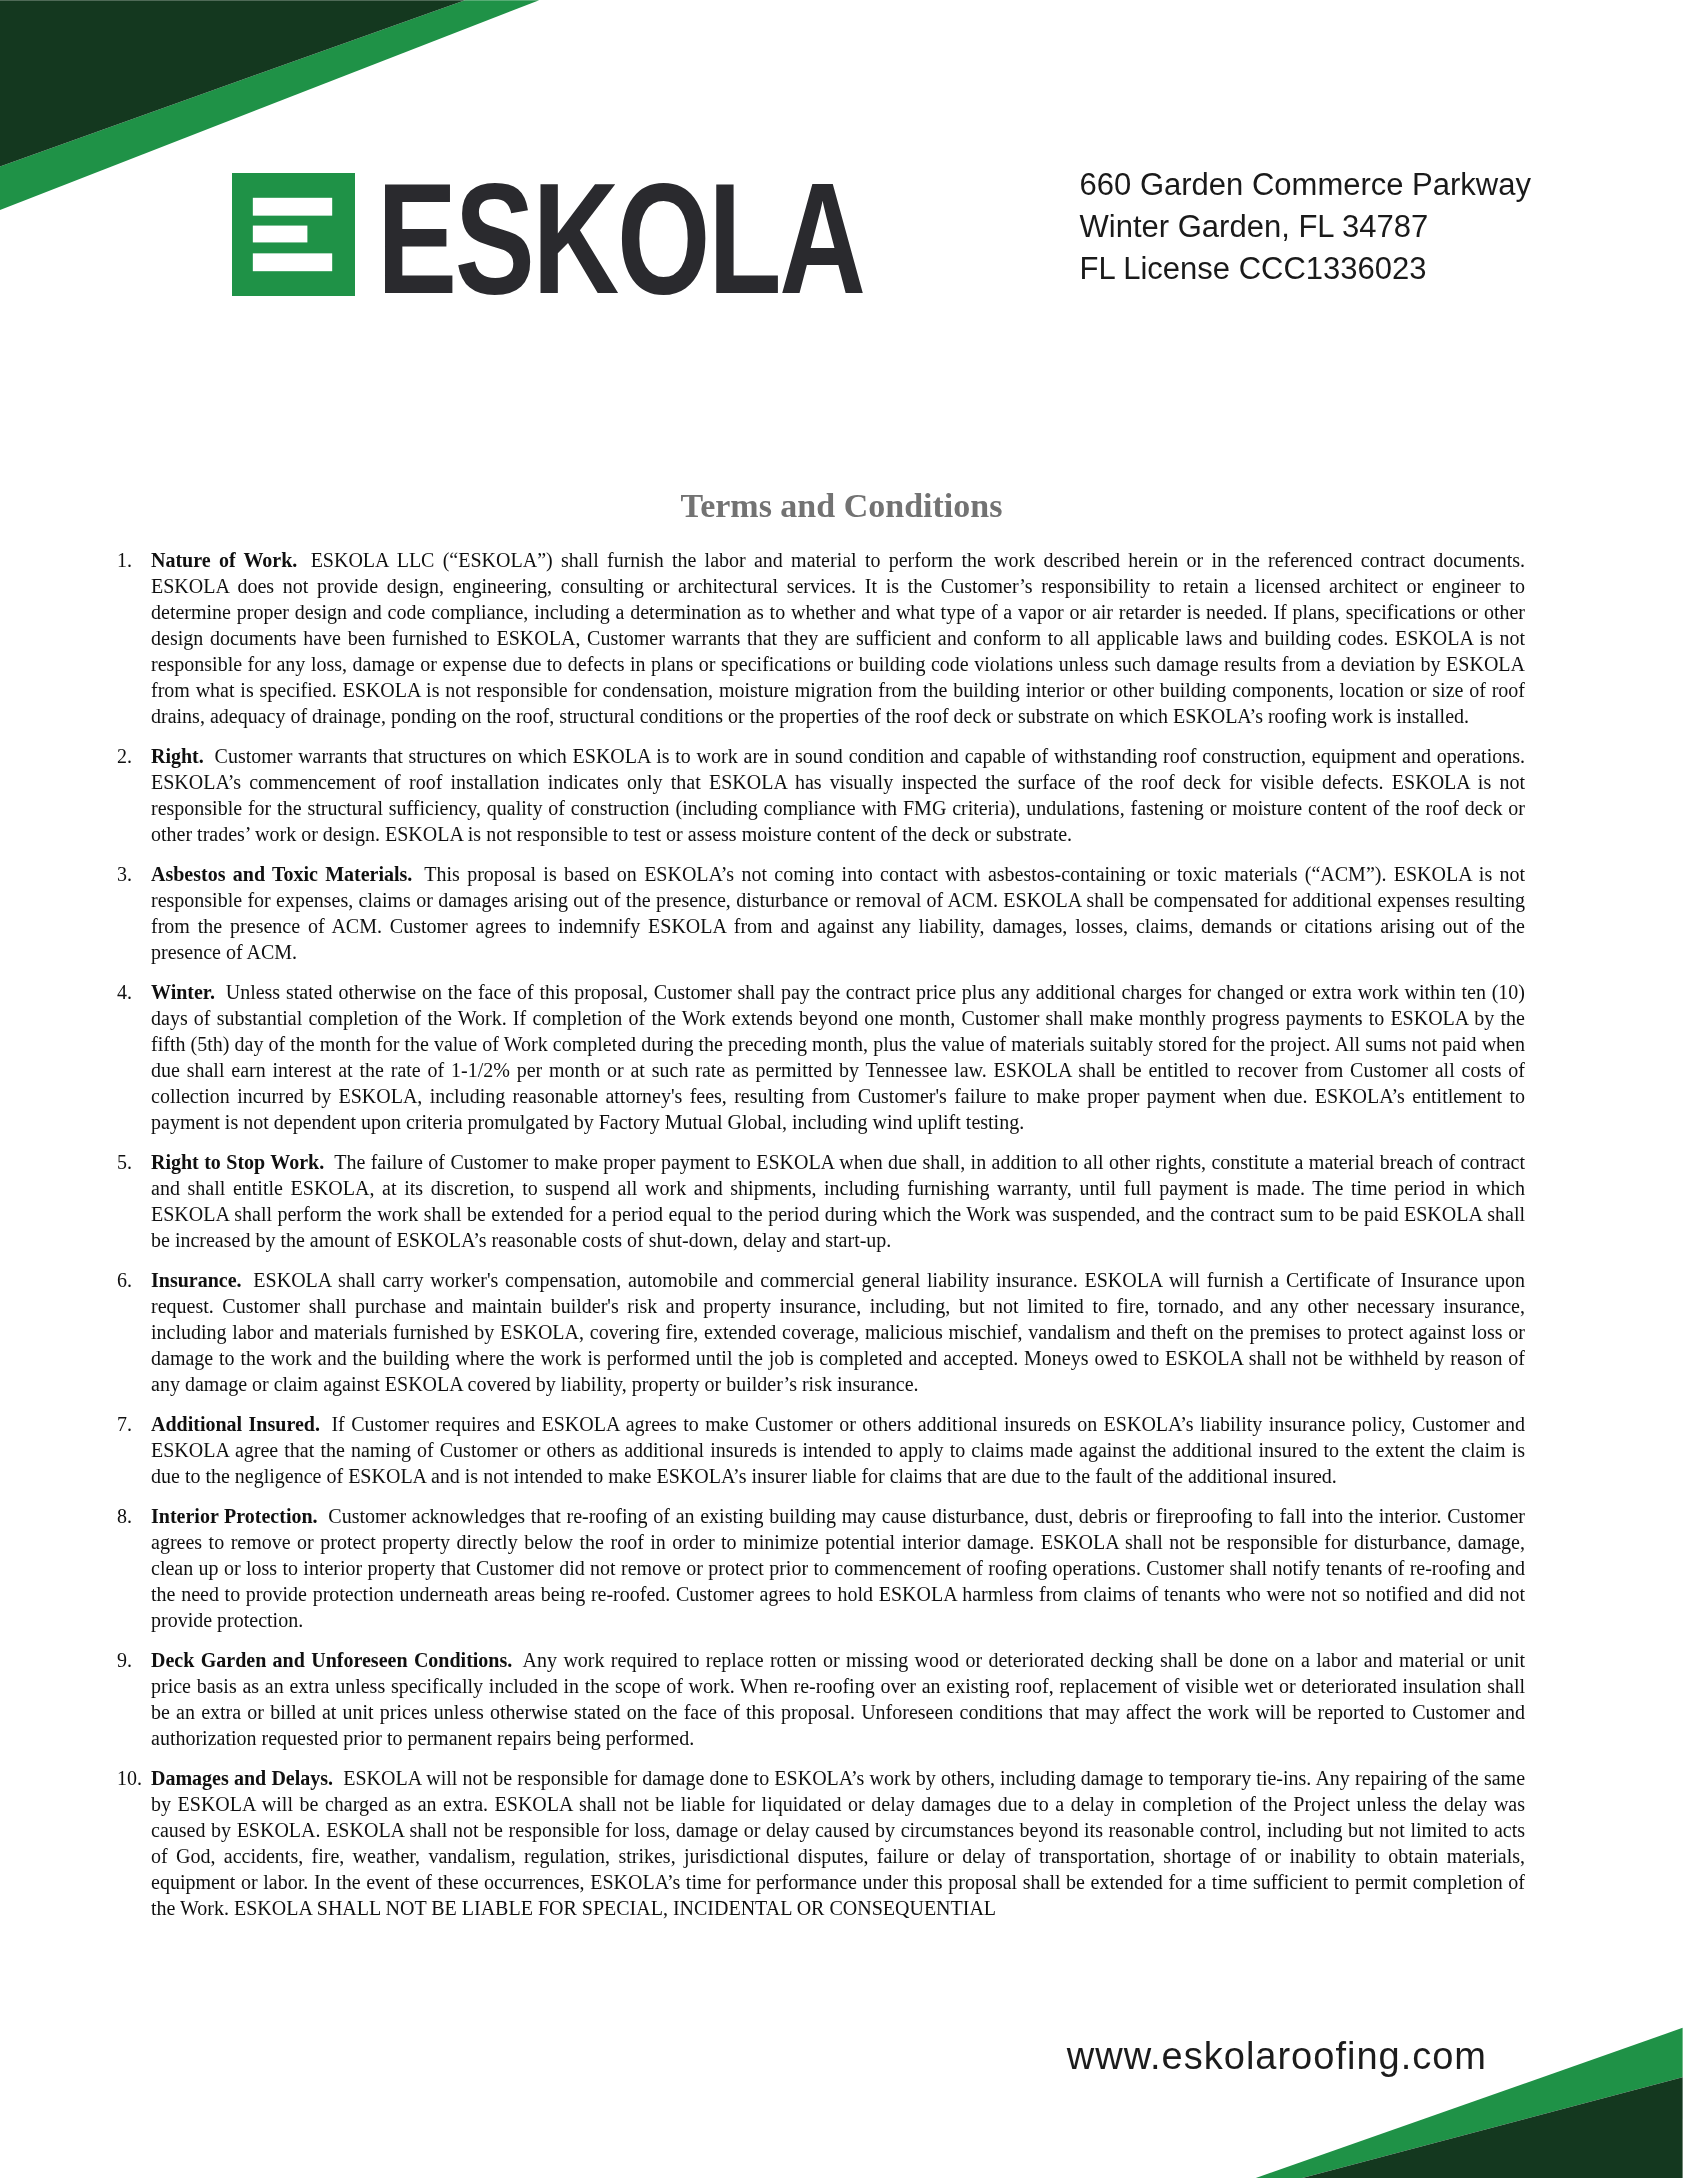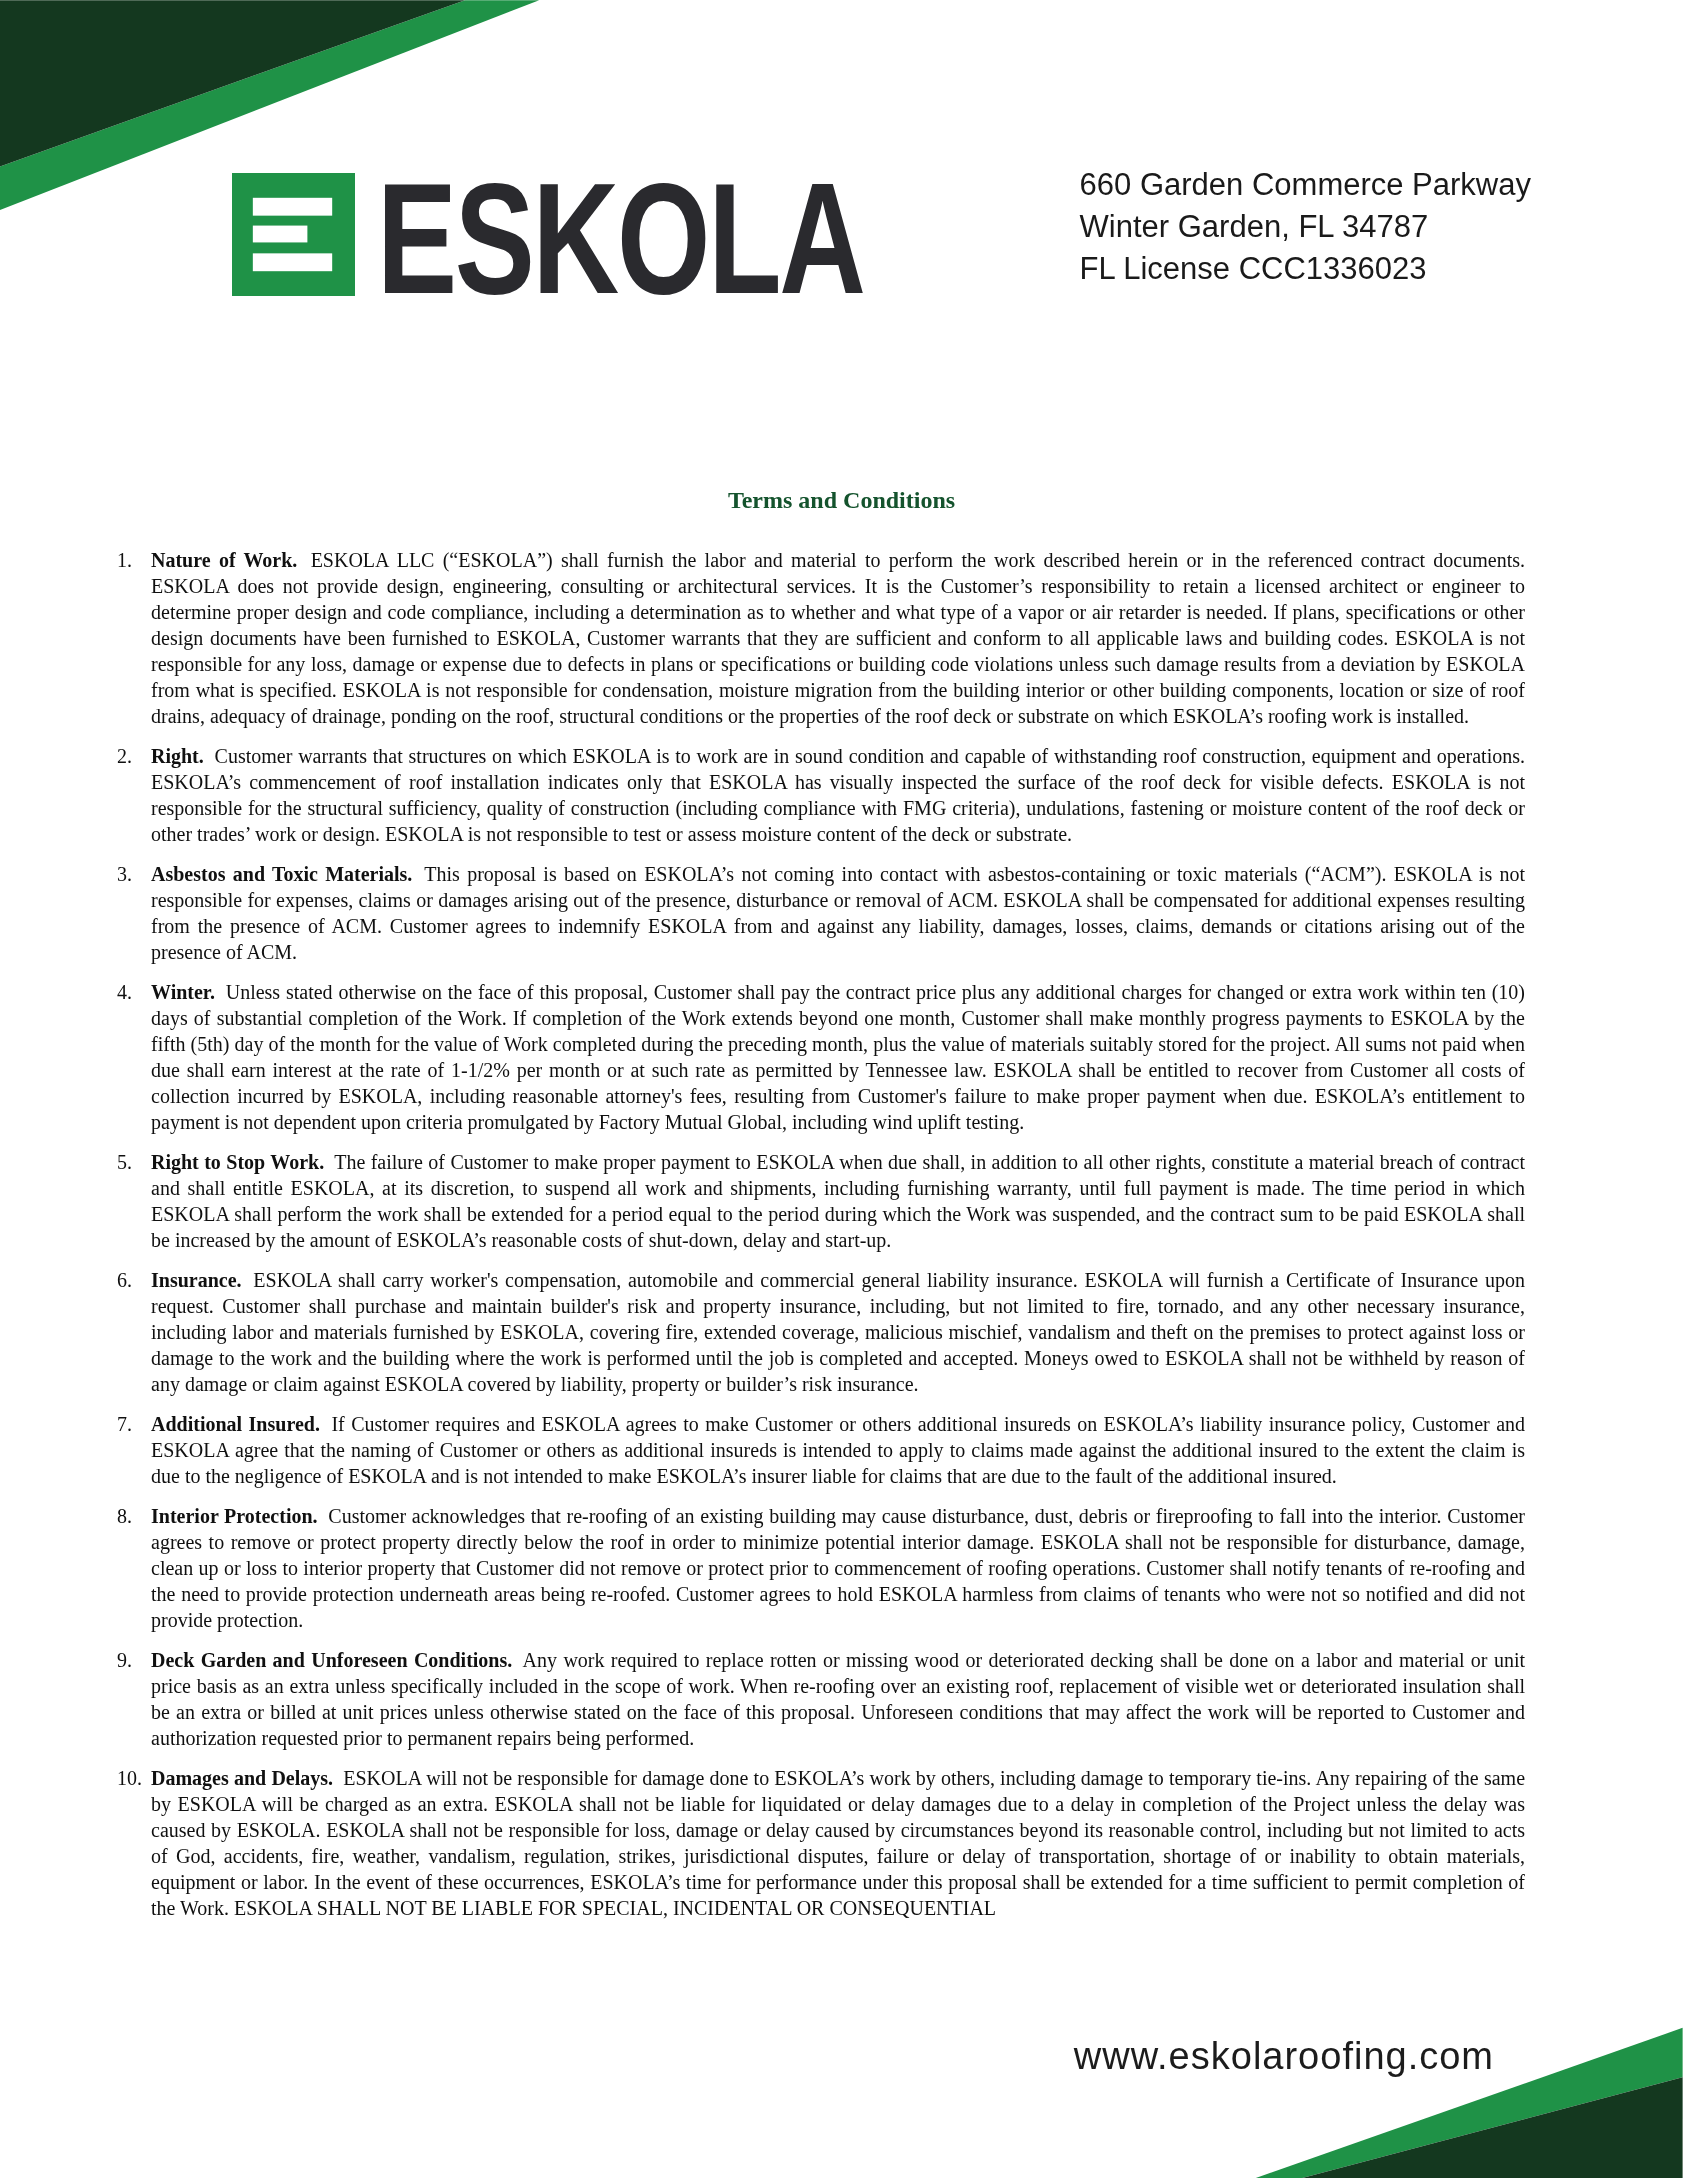"Terms and Conditions" .doc-title { color: #14532d -> #737373; font-size: 24px -> 34px }
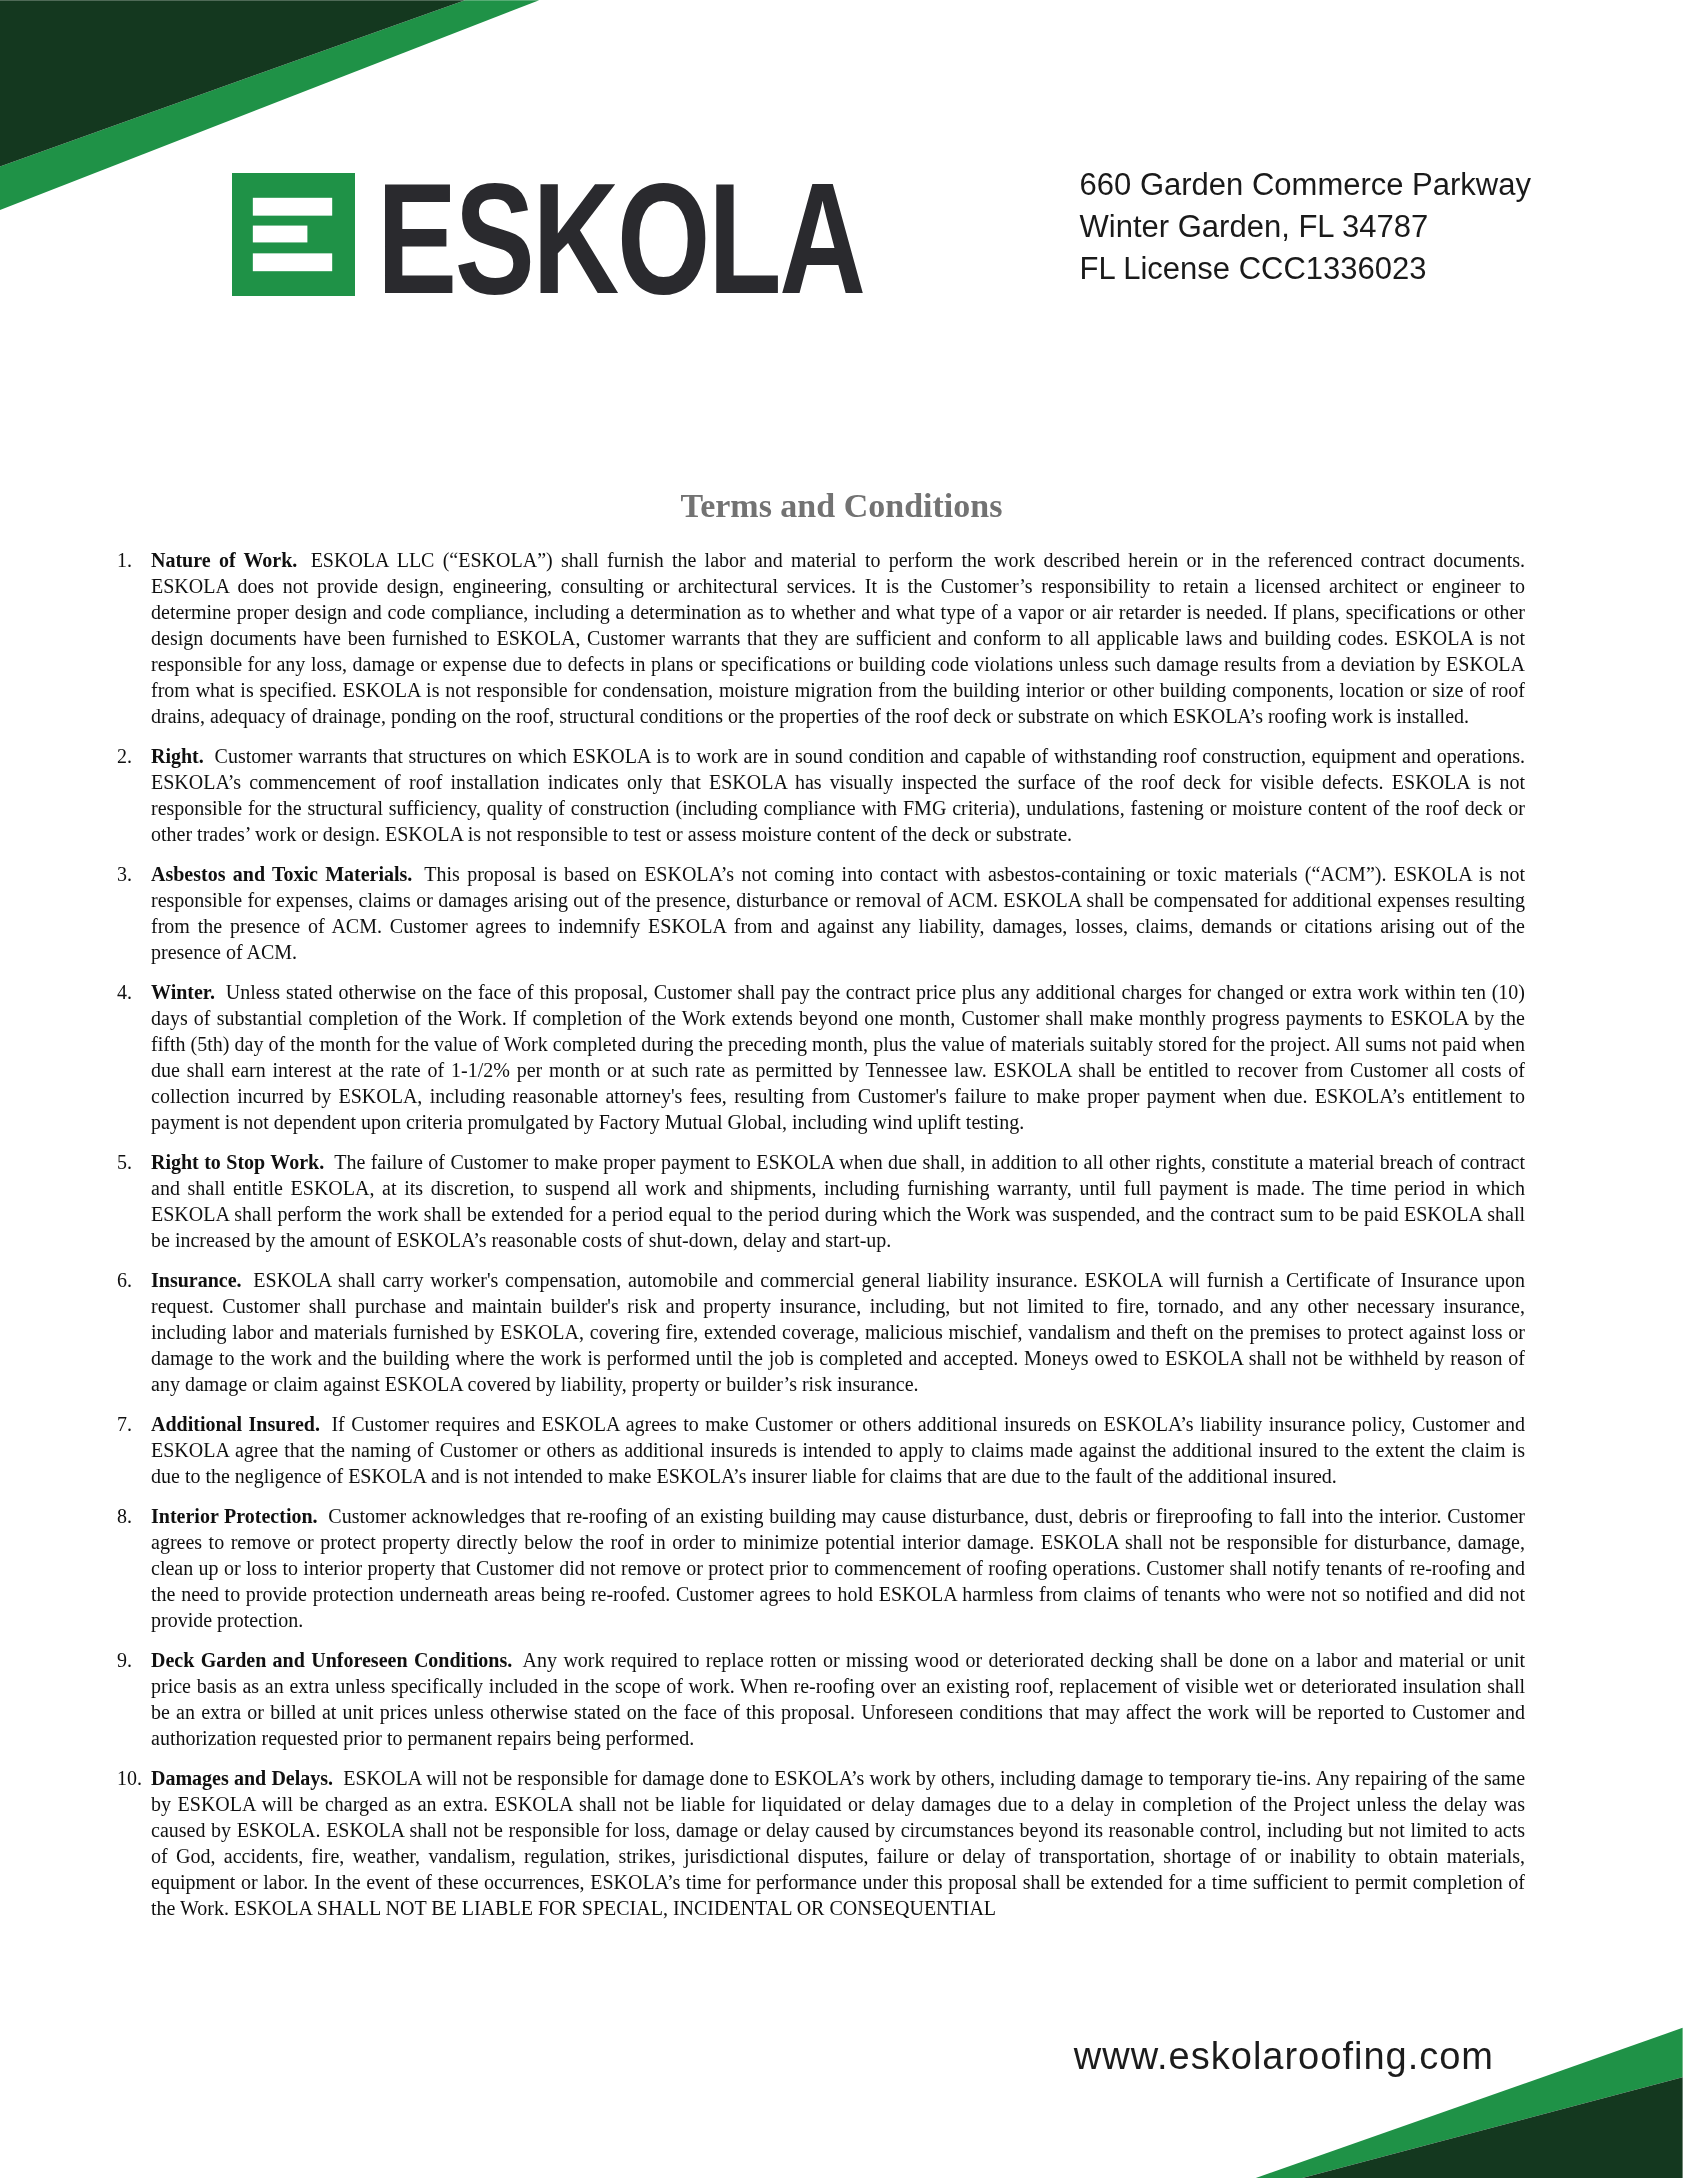"www.eskolaroofing.com" .footer-site { right: 189px -> 196px }
